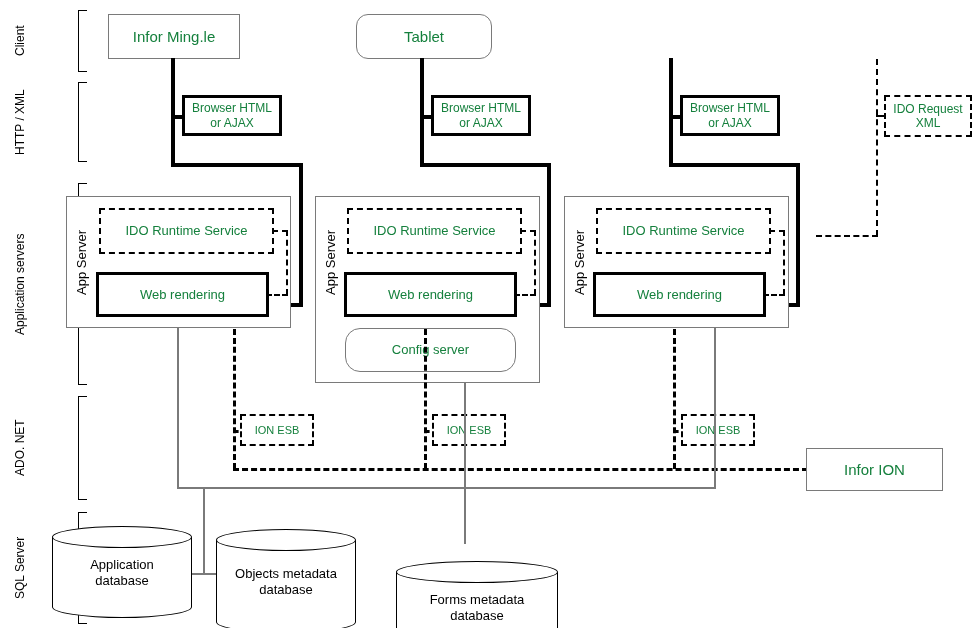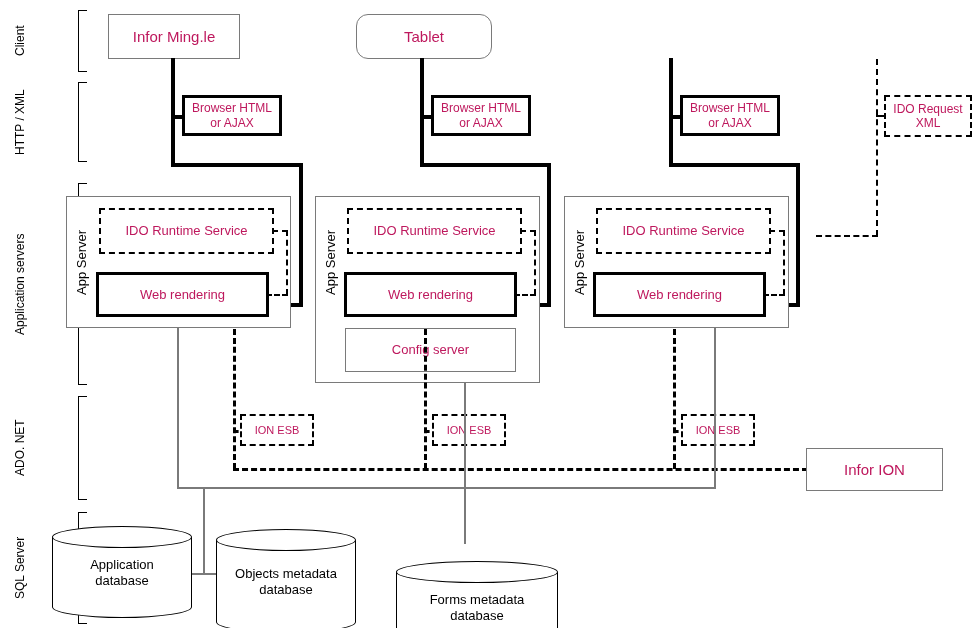"Infor Ming.le" .box { color: #be185d -> #15803d }
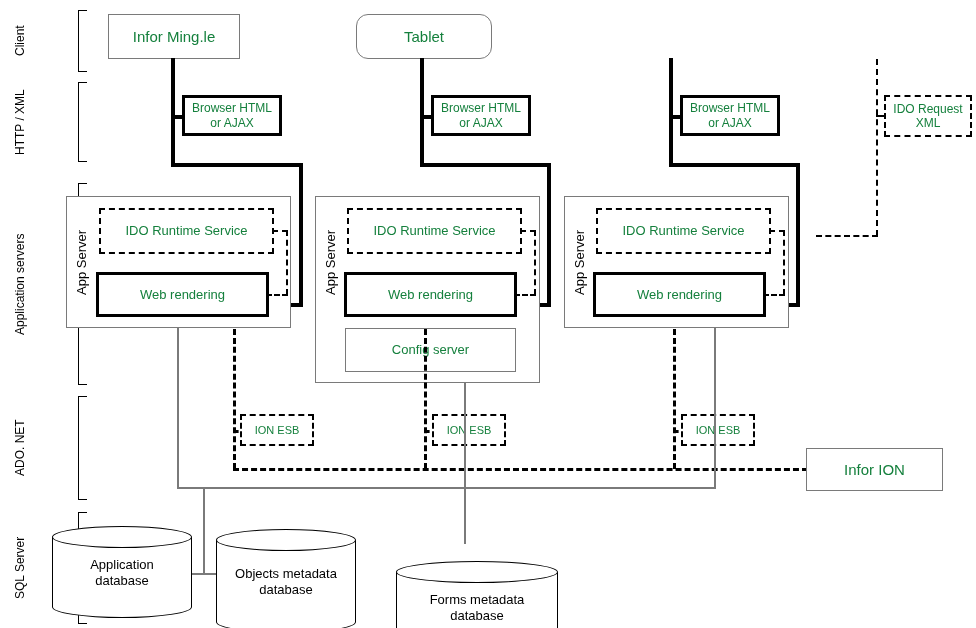"Config server" div.box { border-radius: none -> 15px }
